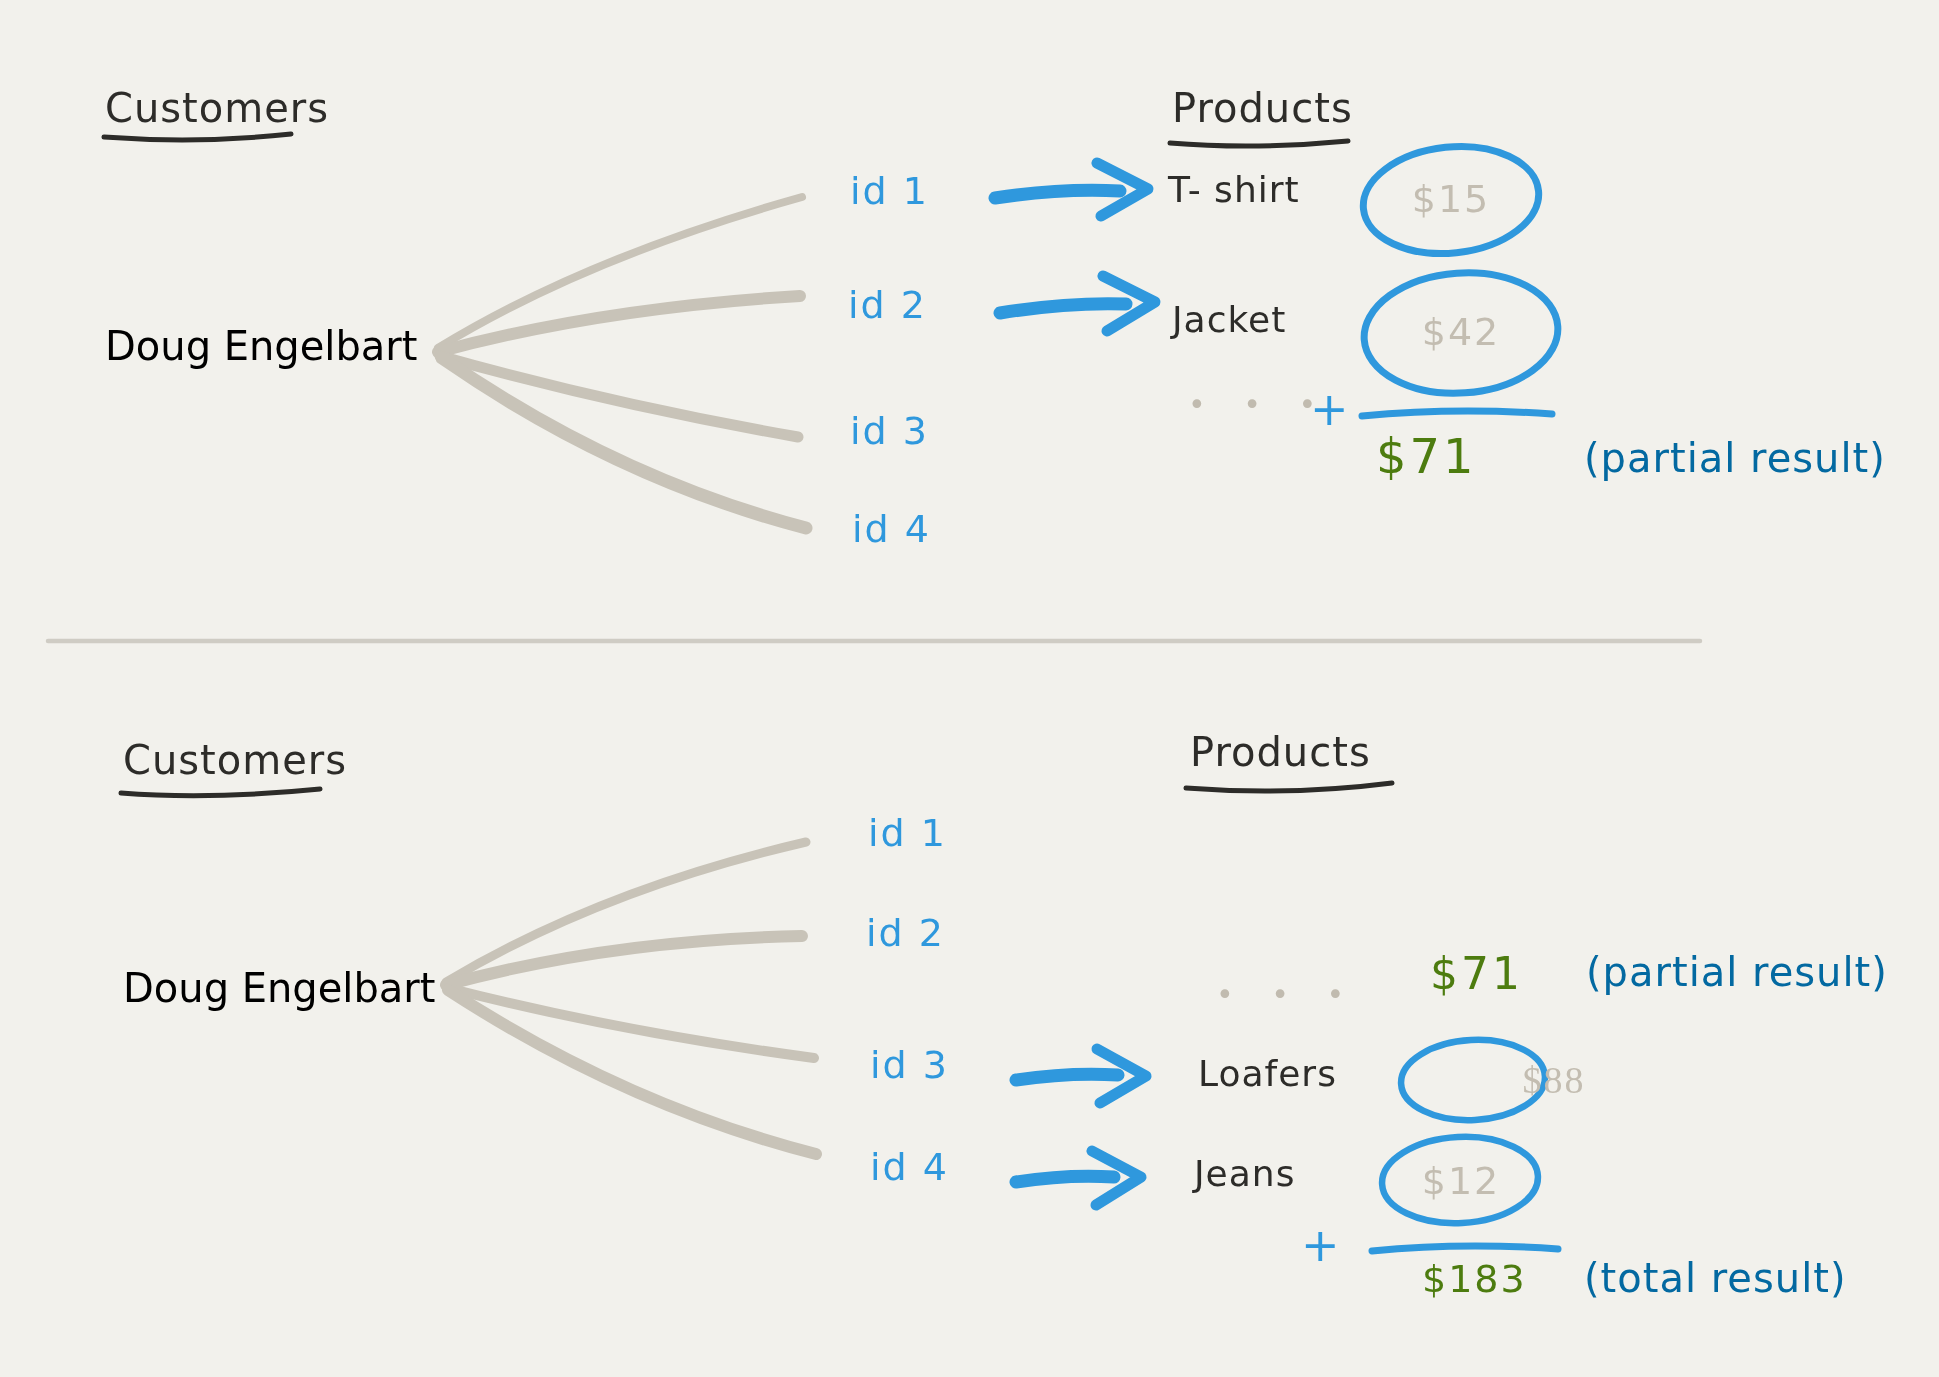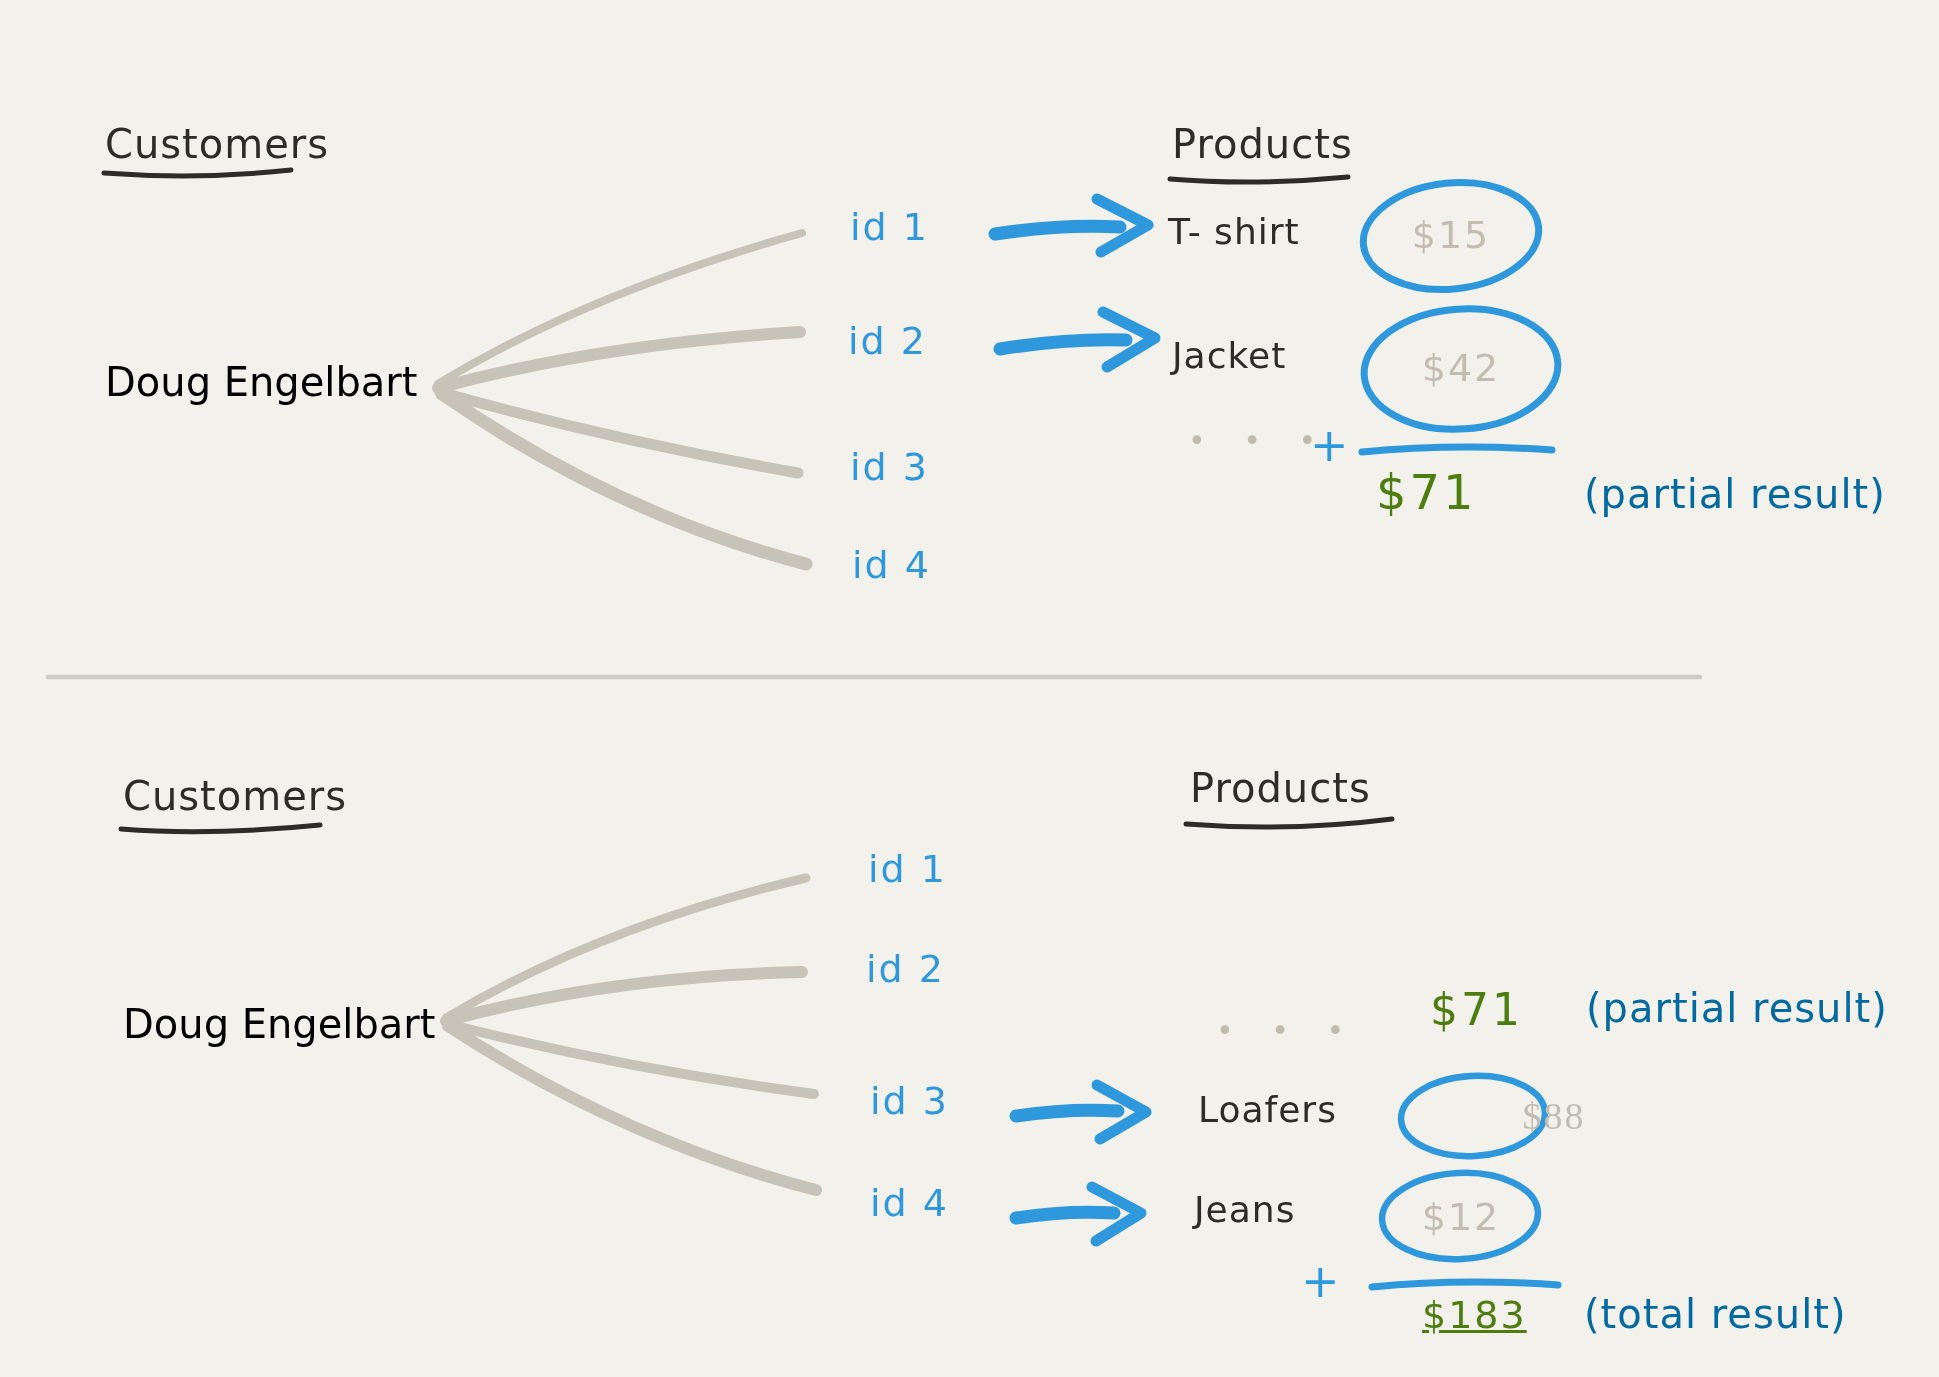"Customers" .canvas { margin-top: 36px -> none }
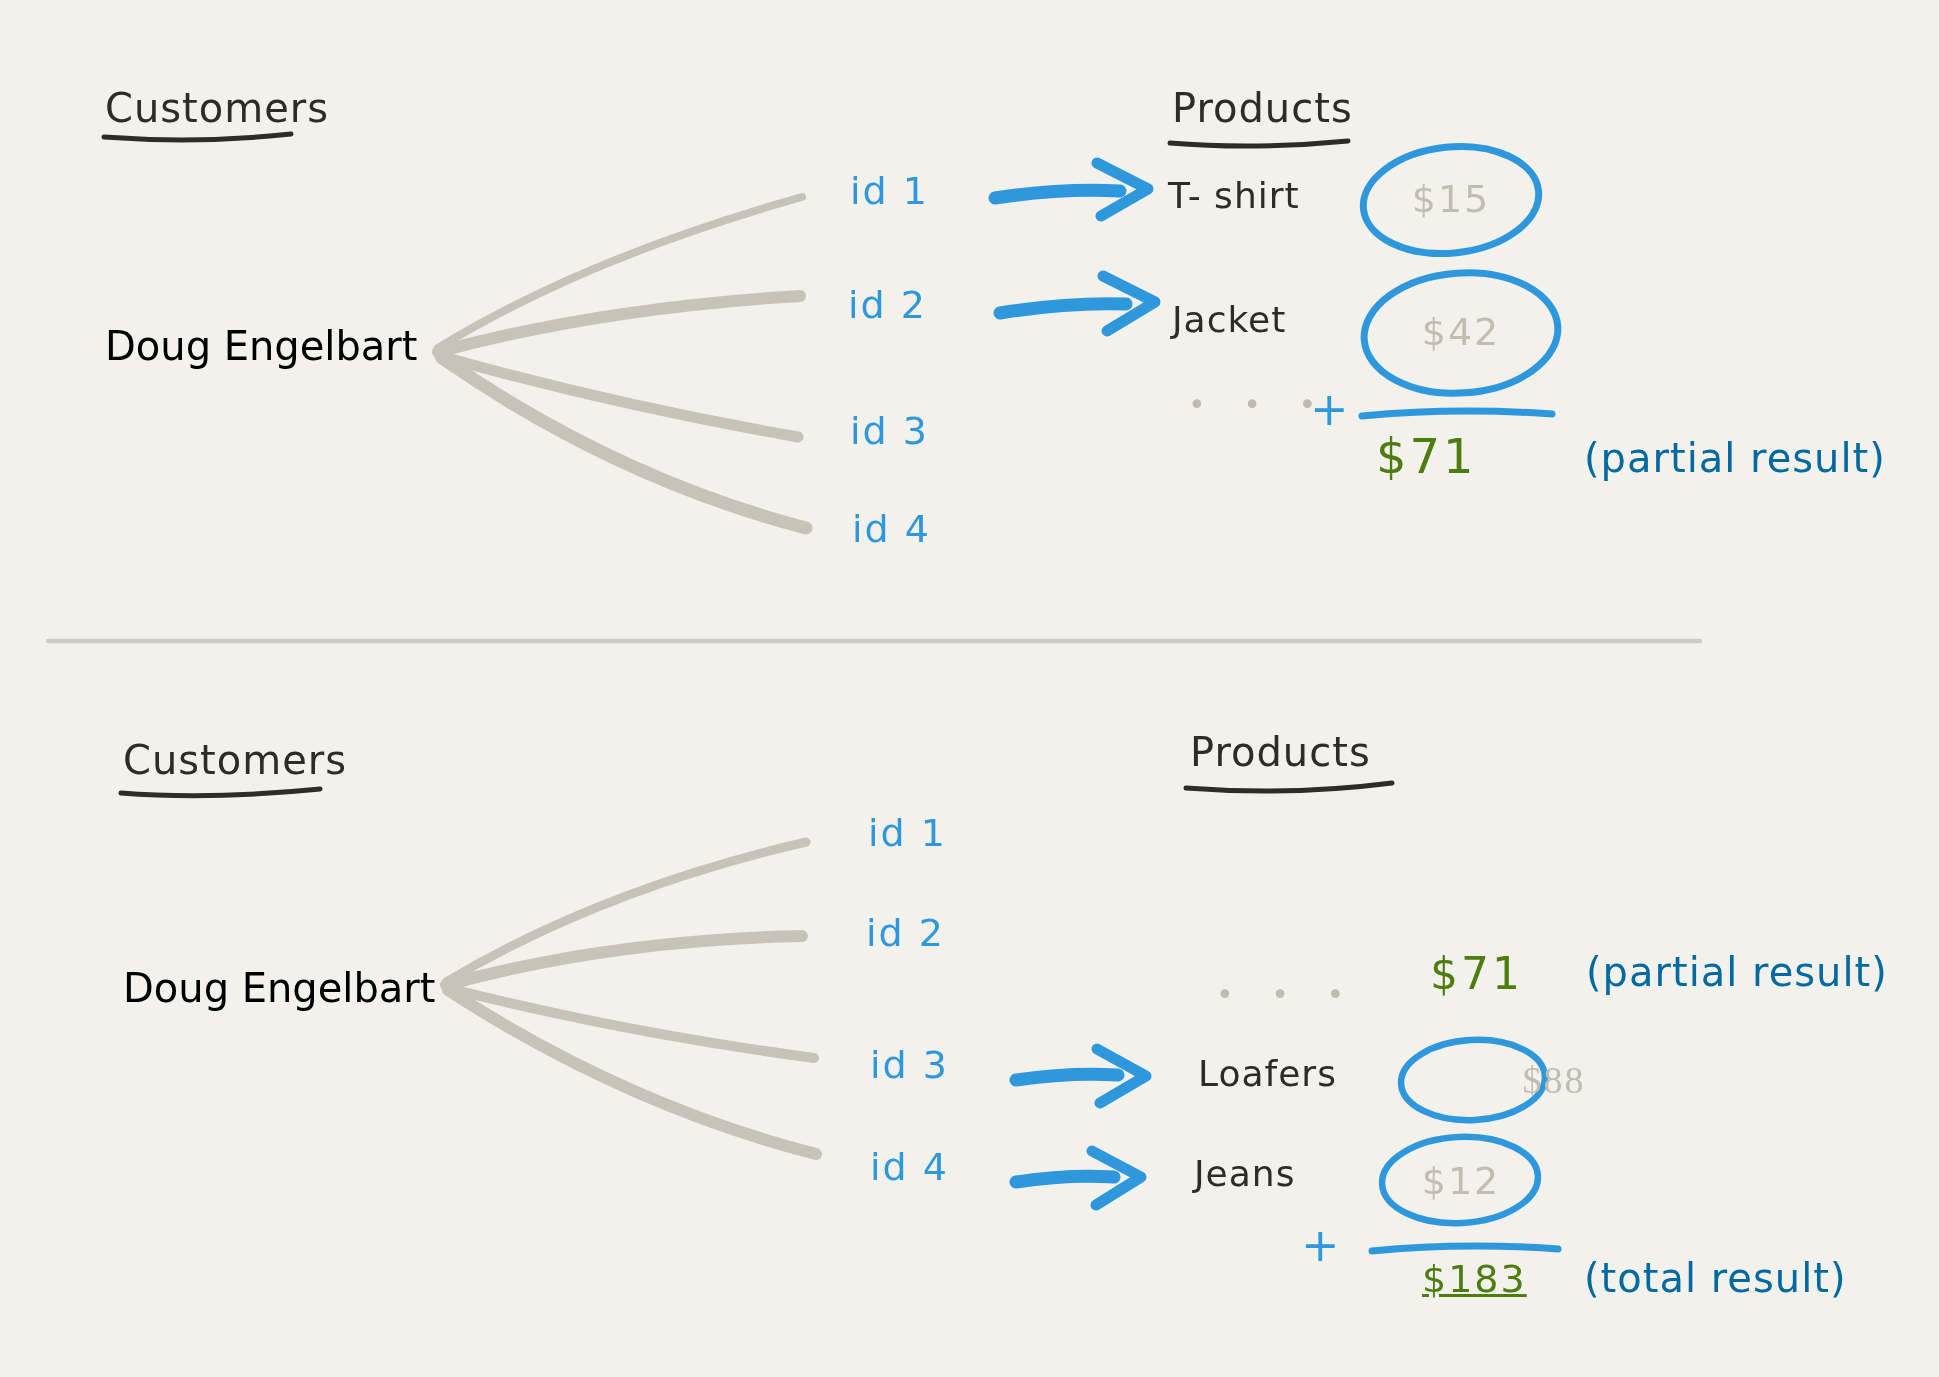"T- shirt" div.abs { top: 178px -> 172px }
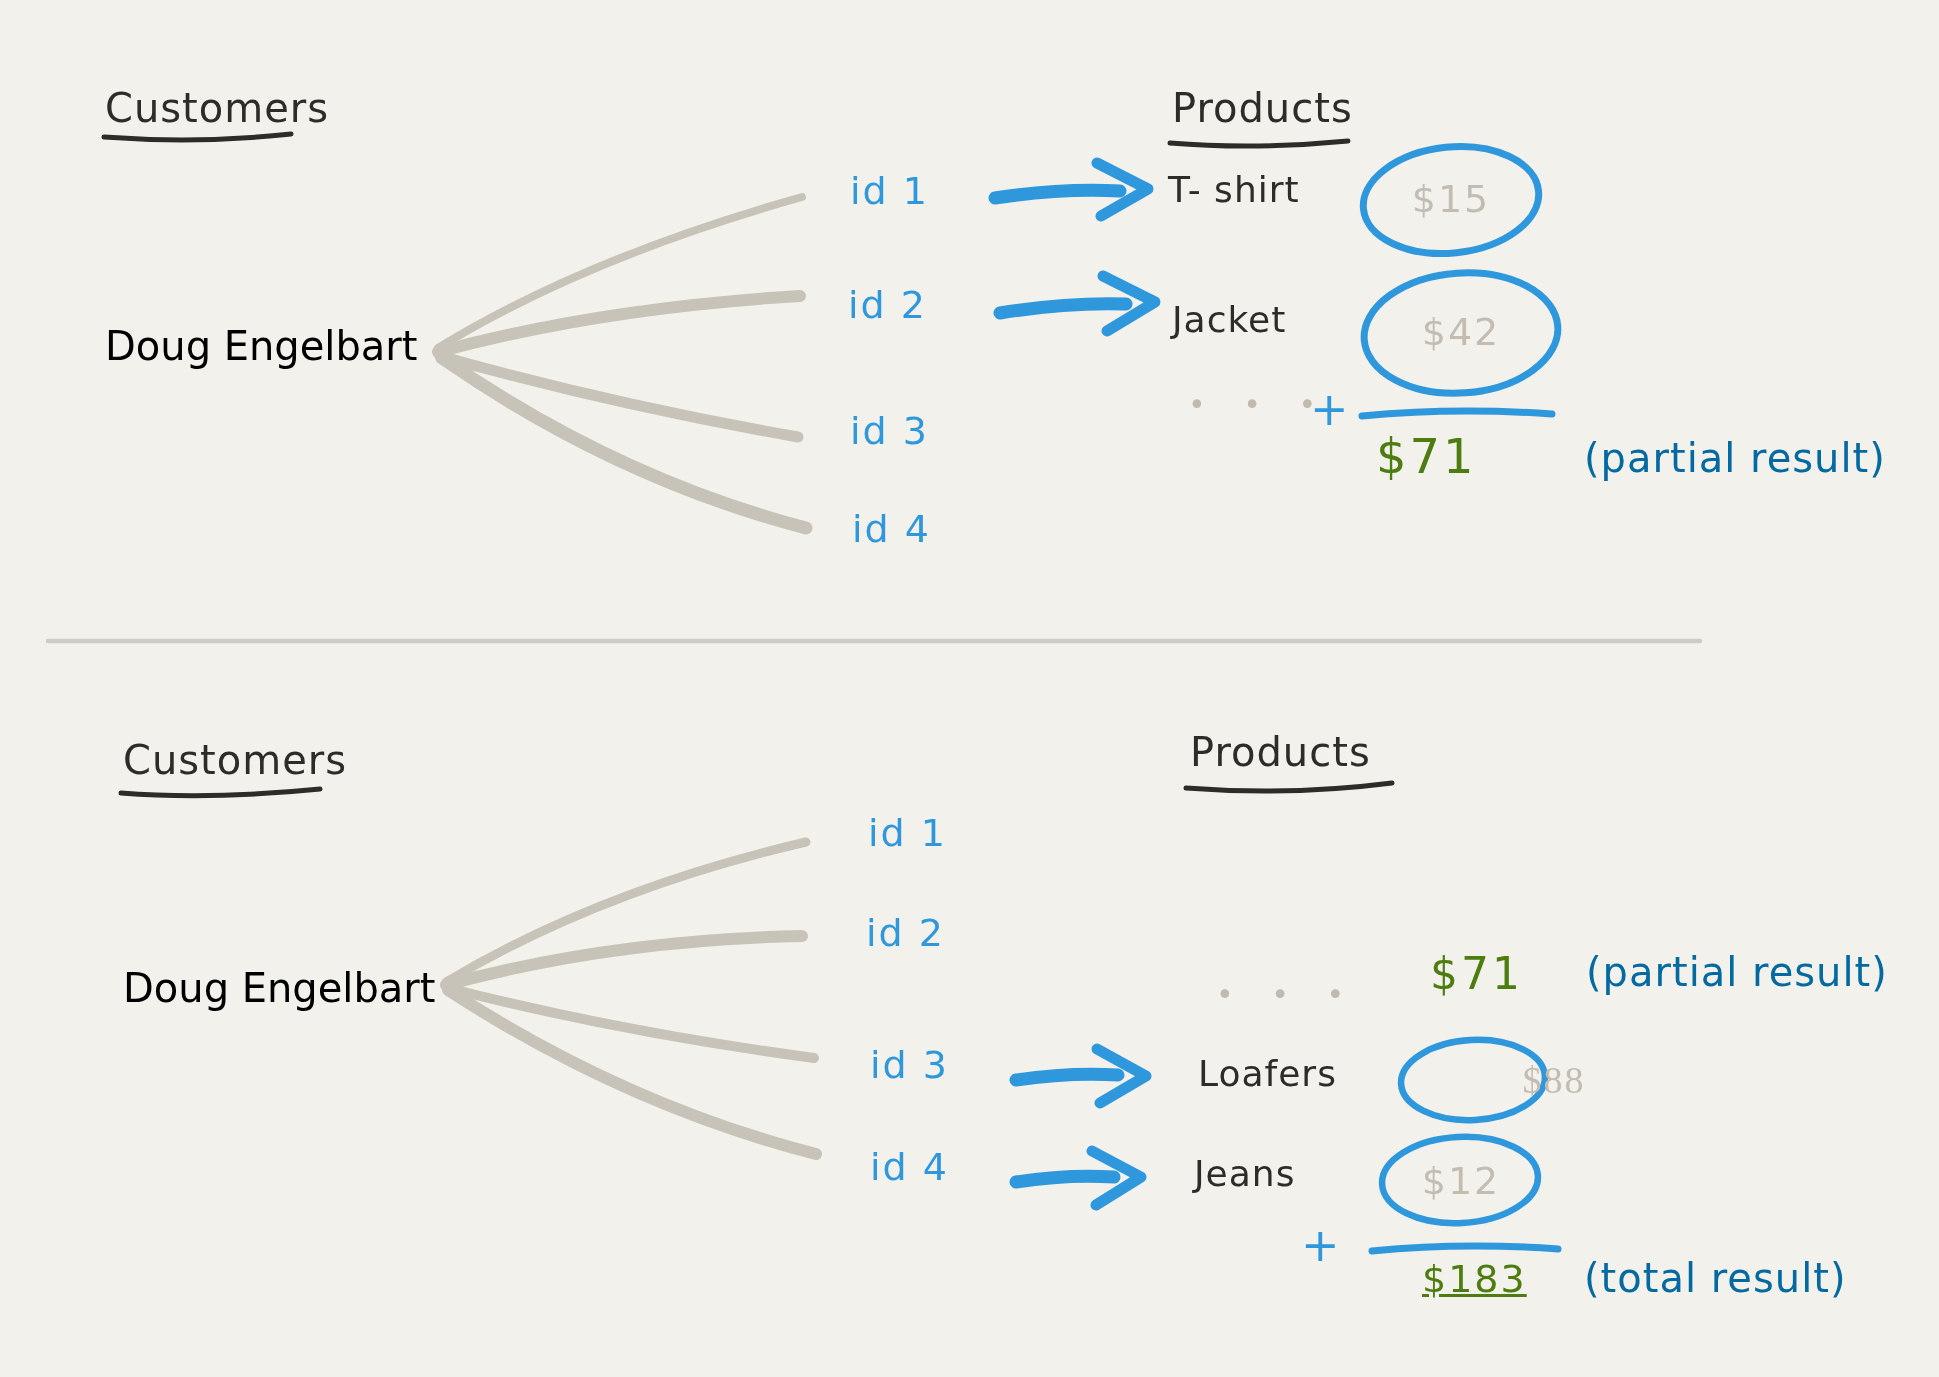"$183" div.abs { text-decoration: underline -> none }
